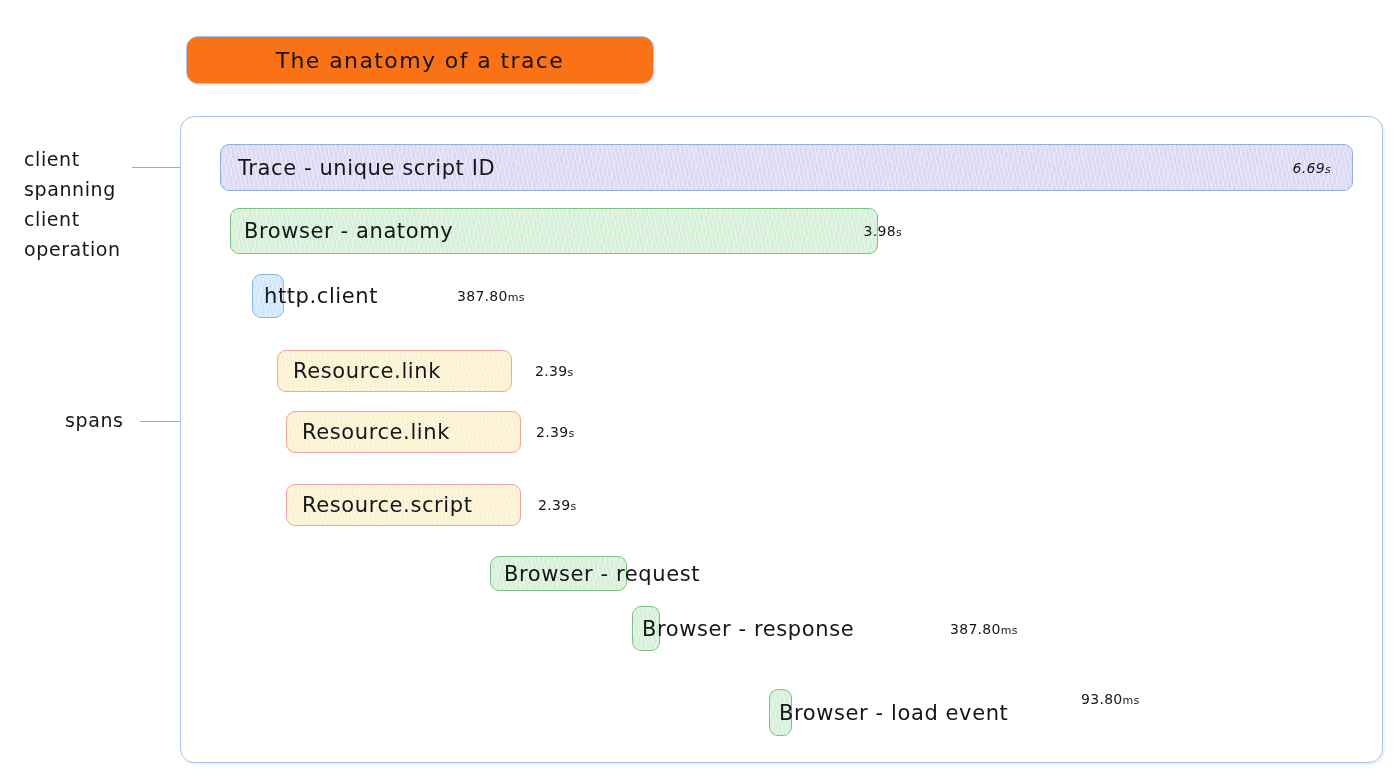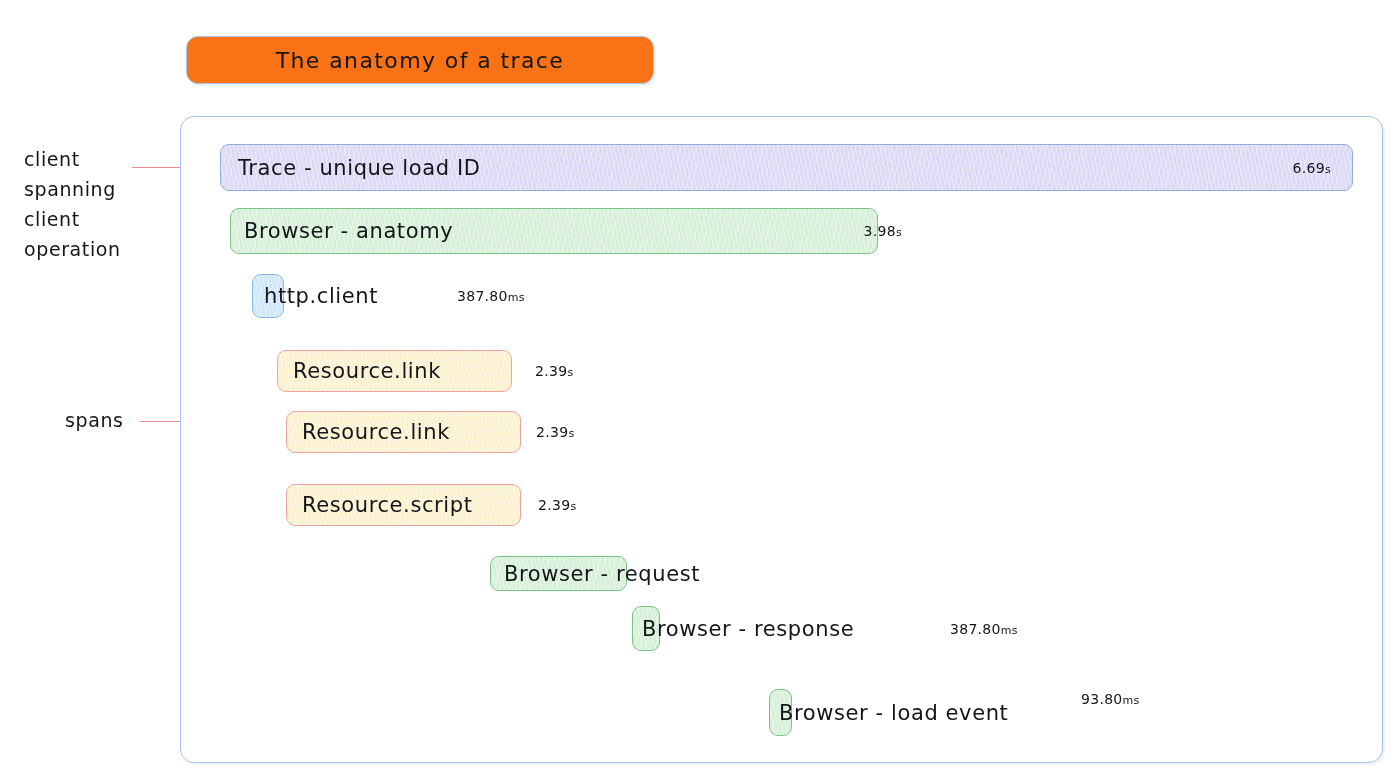"Trace - unique load ID" div.sketch { text: load -> script }
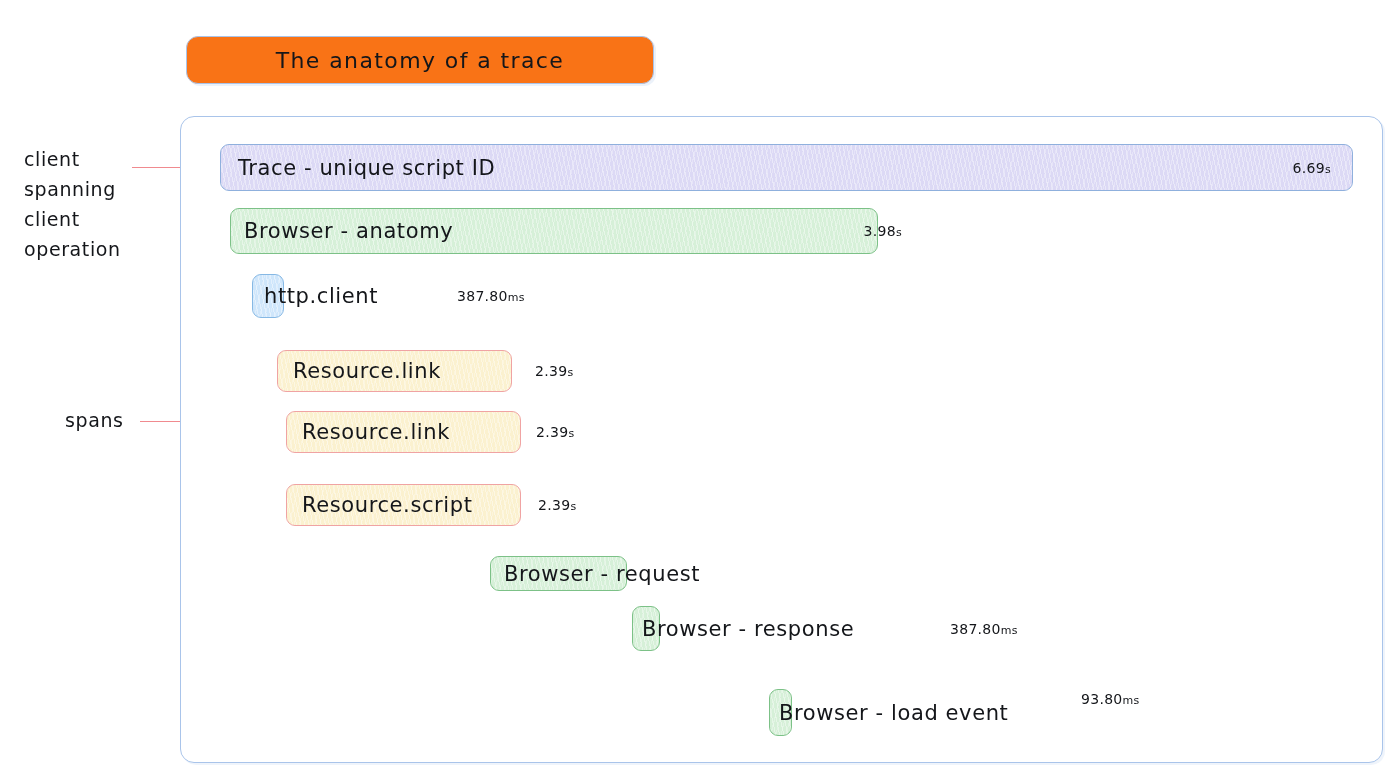"6.69s" div.sketch { font-style: none -> italic }
